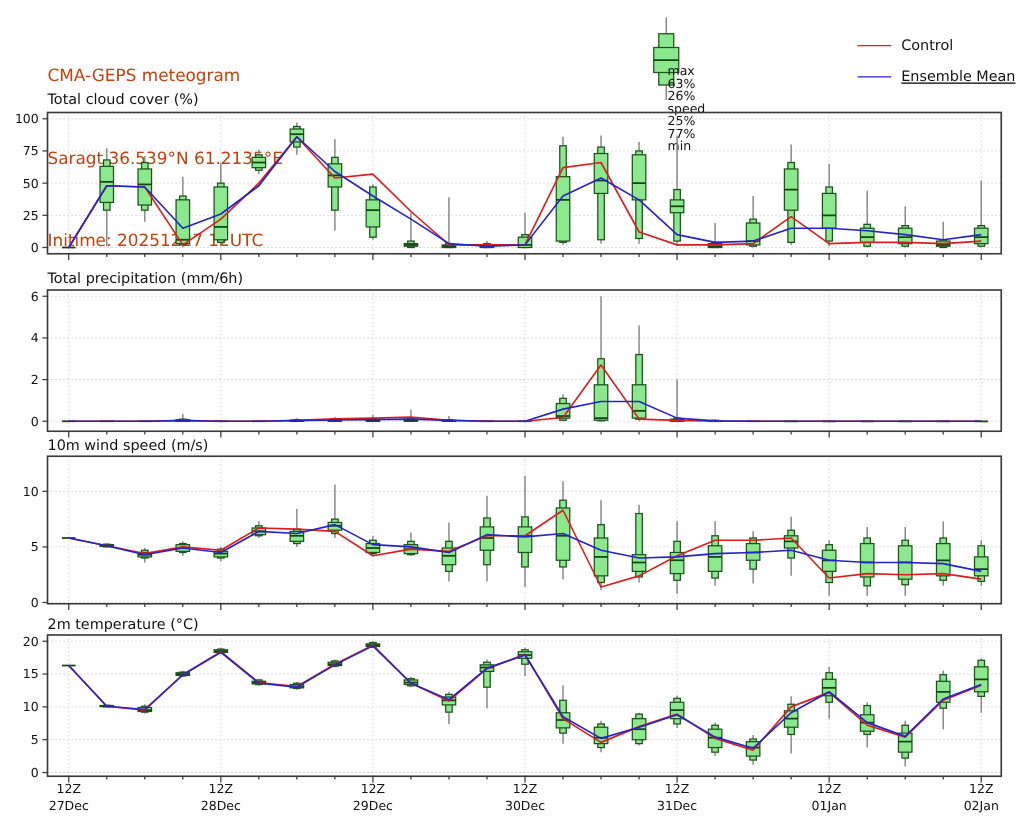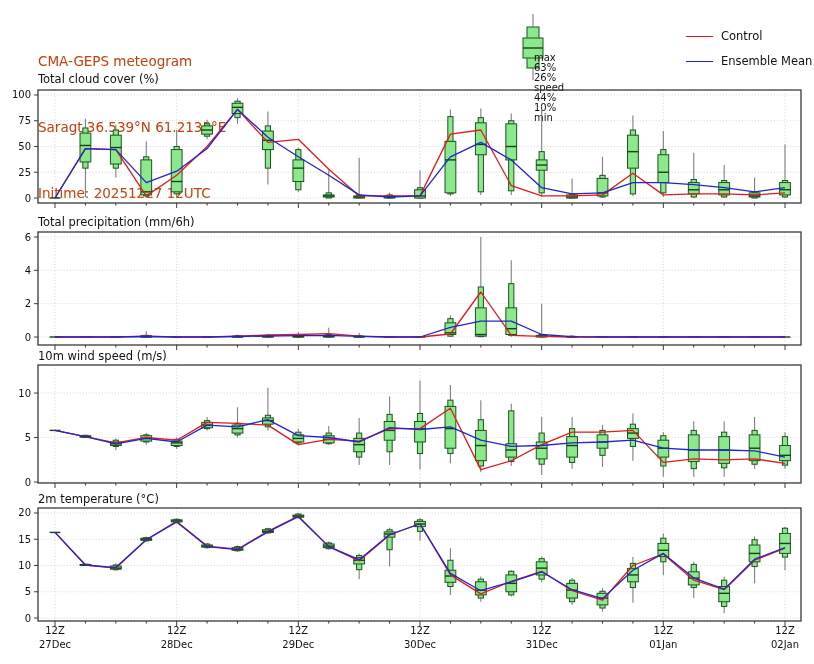"Ensemble Mean" div.entry { text-decoration: none -> underline }
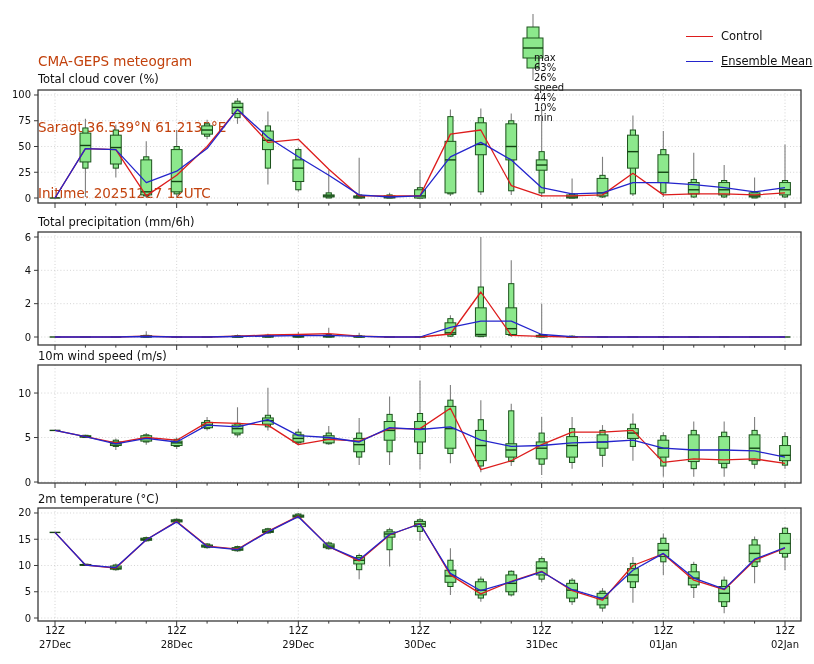"44%" div { text: 44% -> 25% }
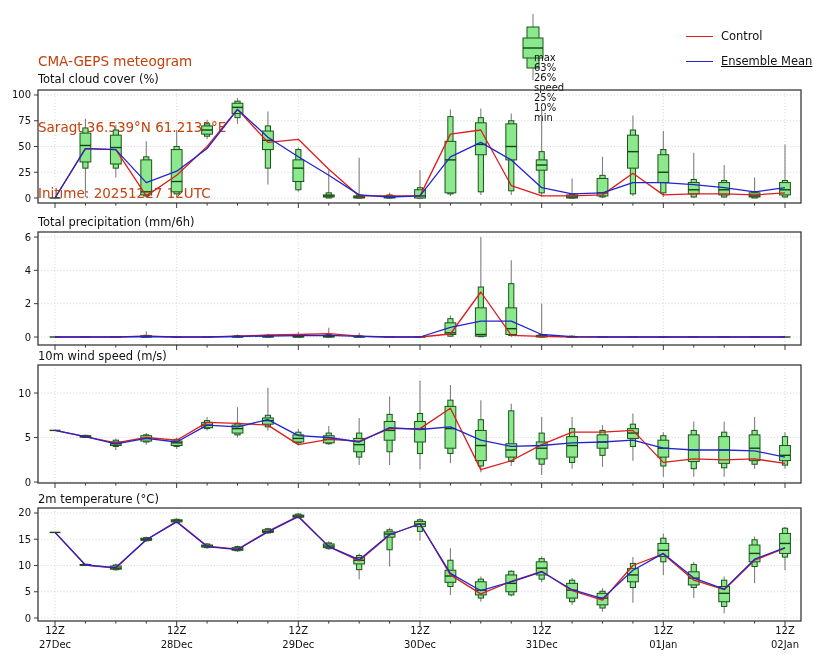"10%" div { text: 10% -> 77% }
